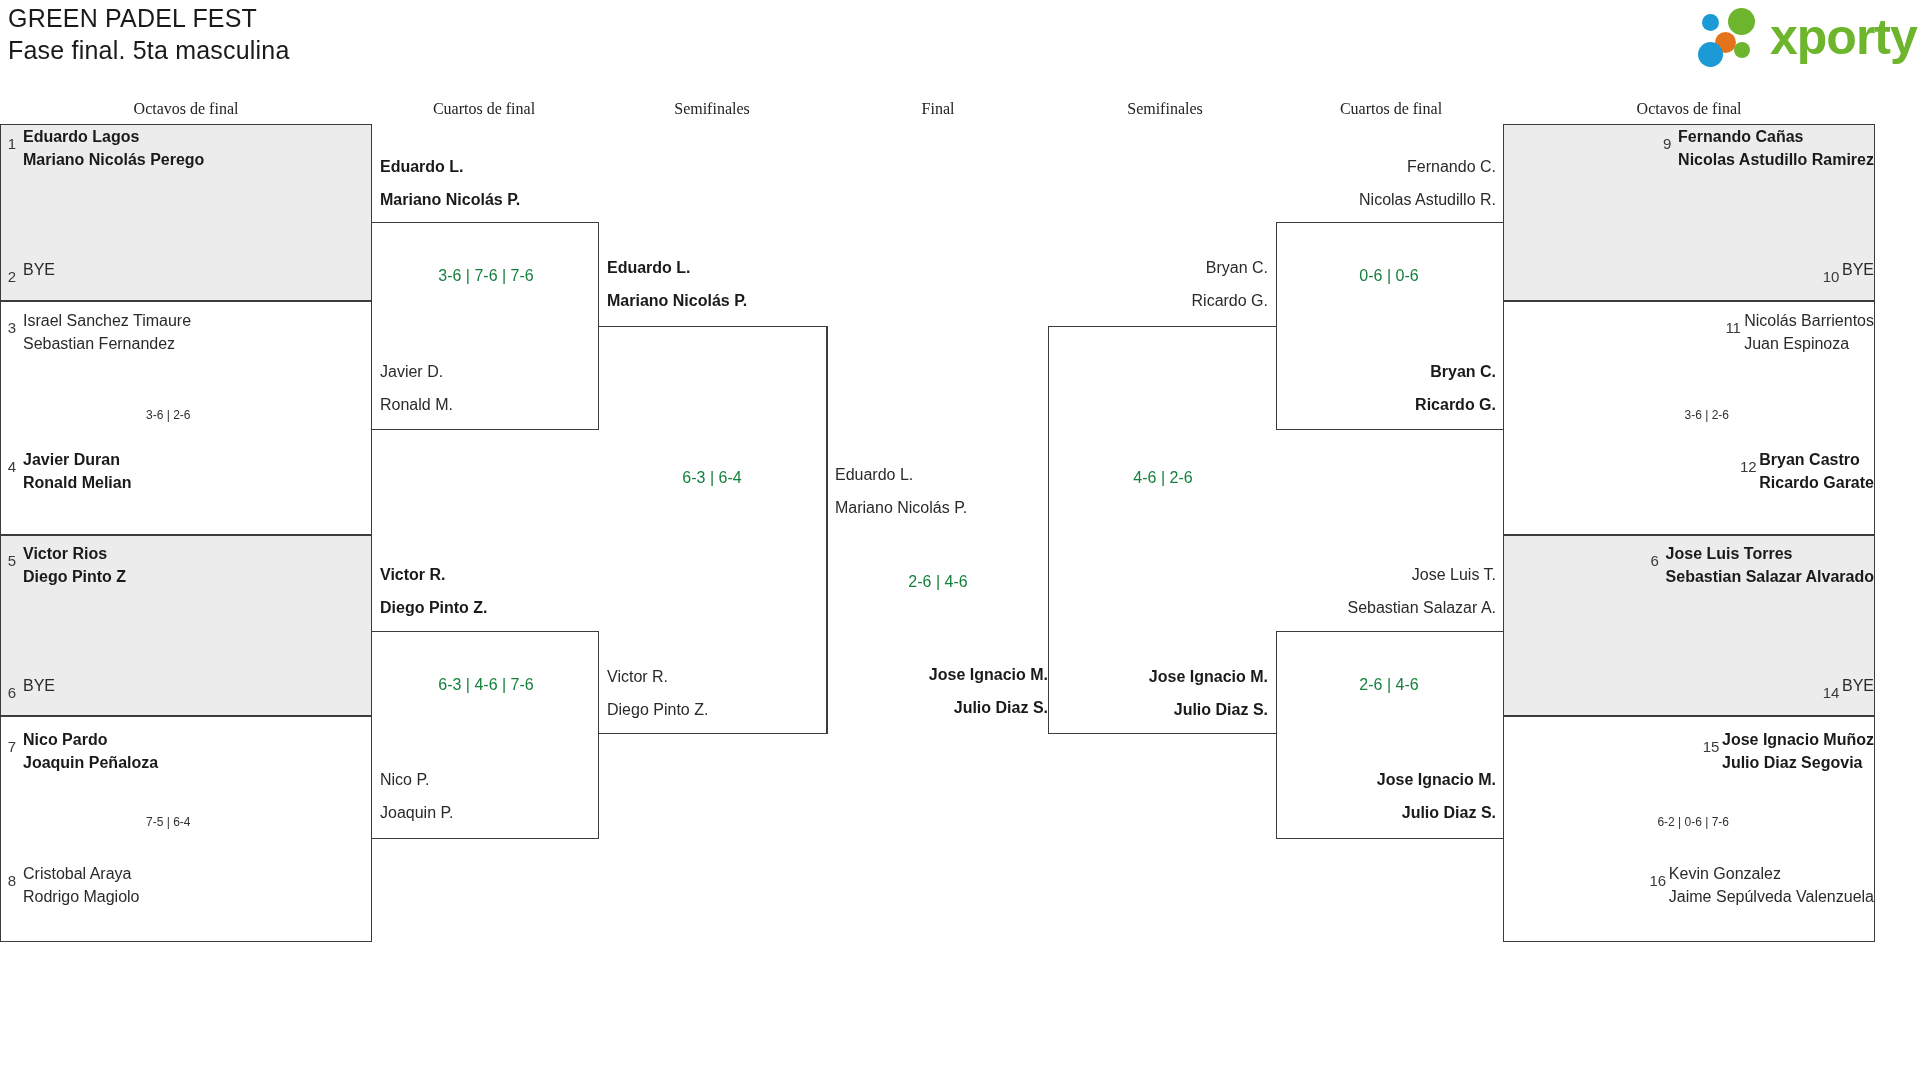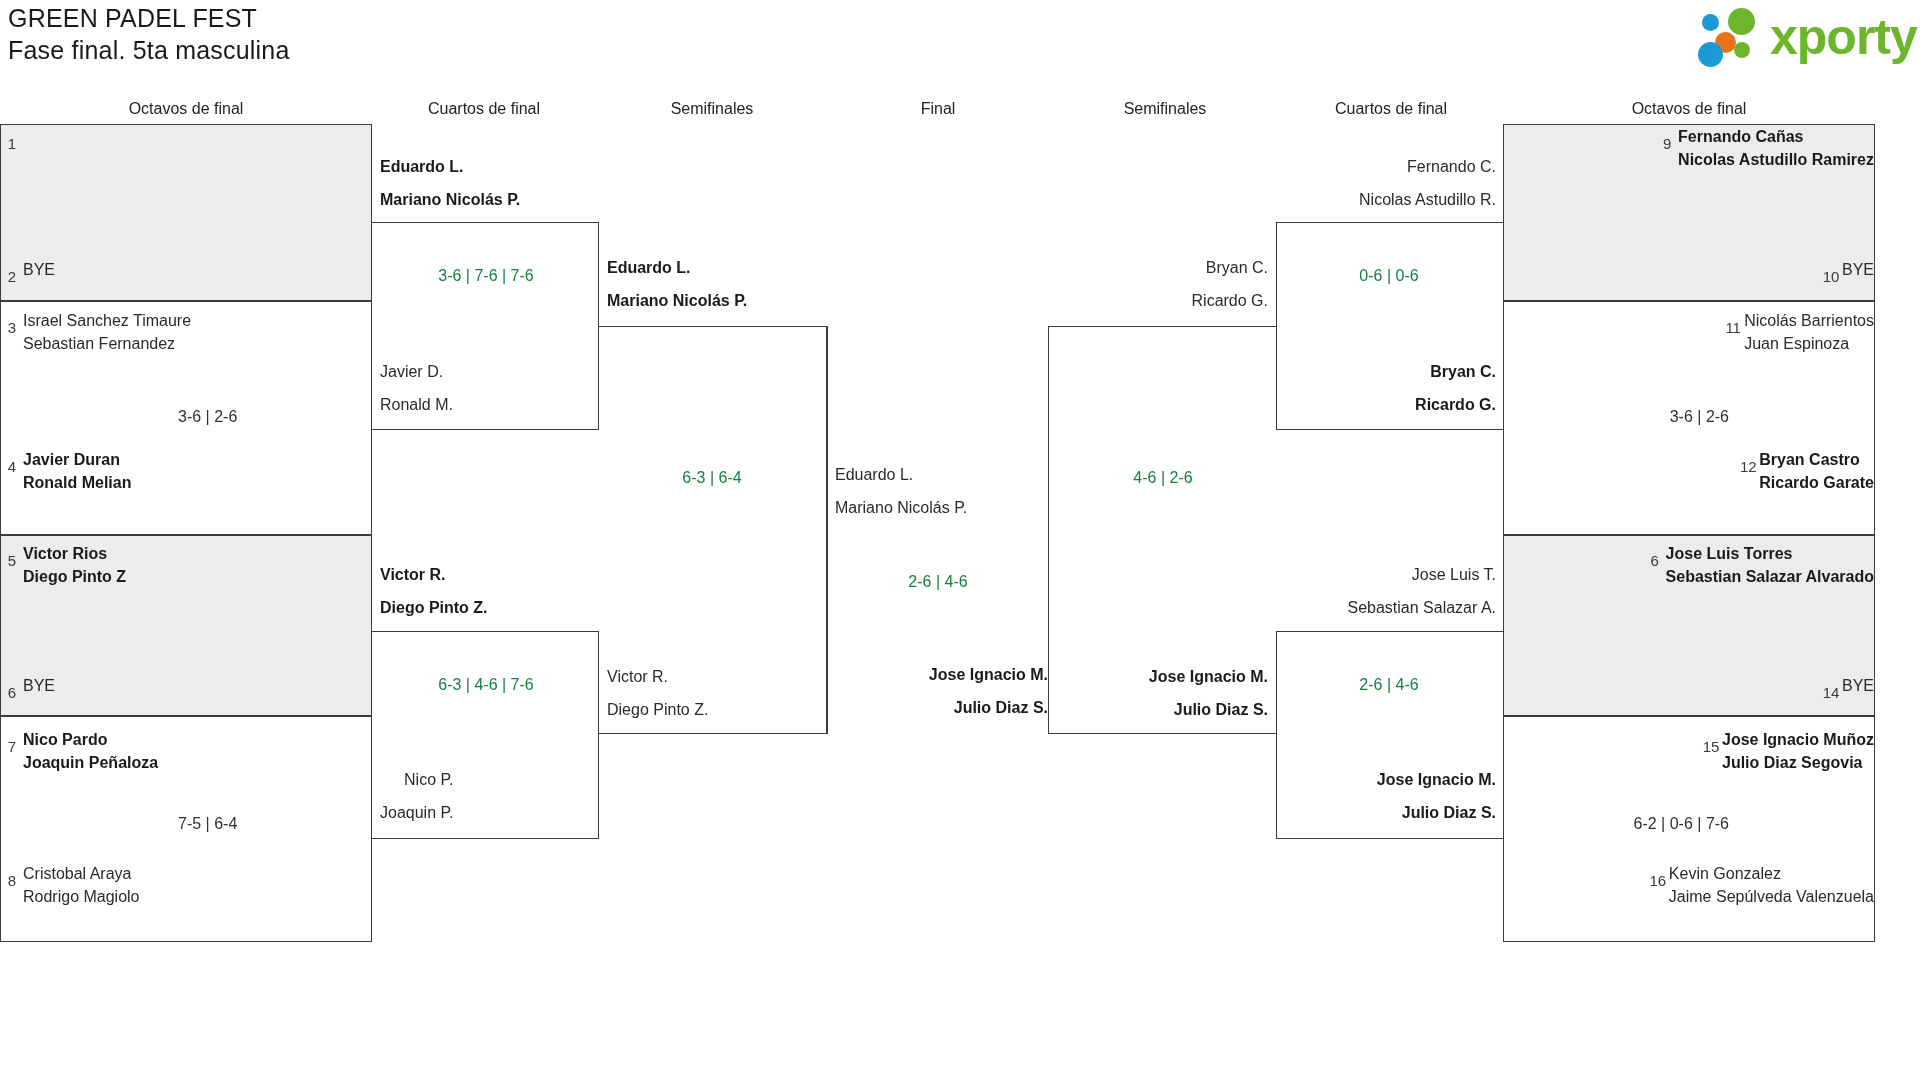"Octavos de final" .round-label { font-family: none -> Liberation Serif, serif }
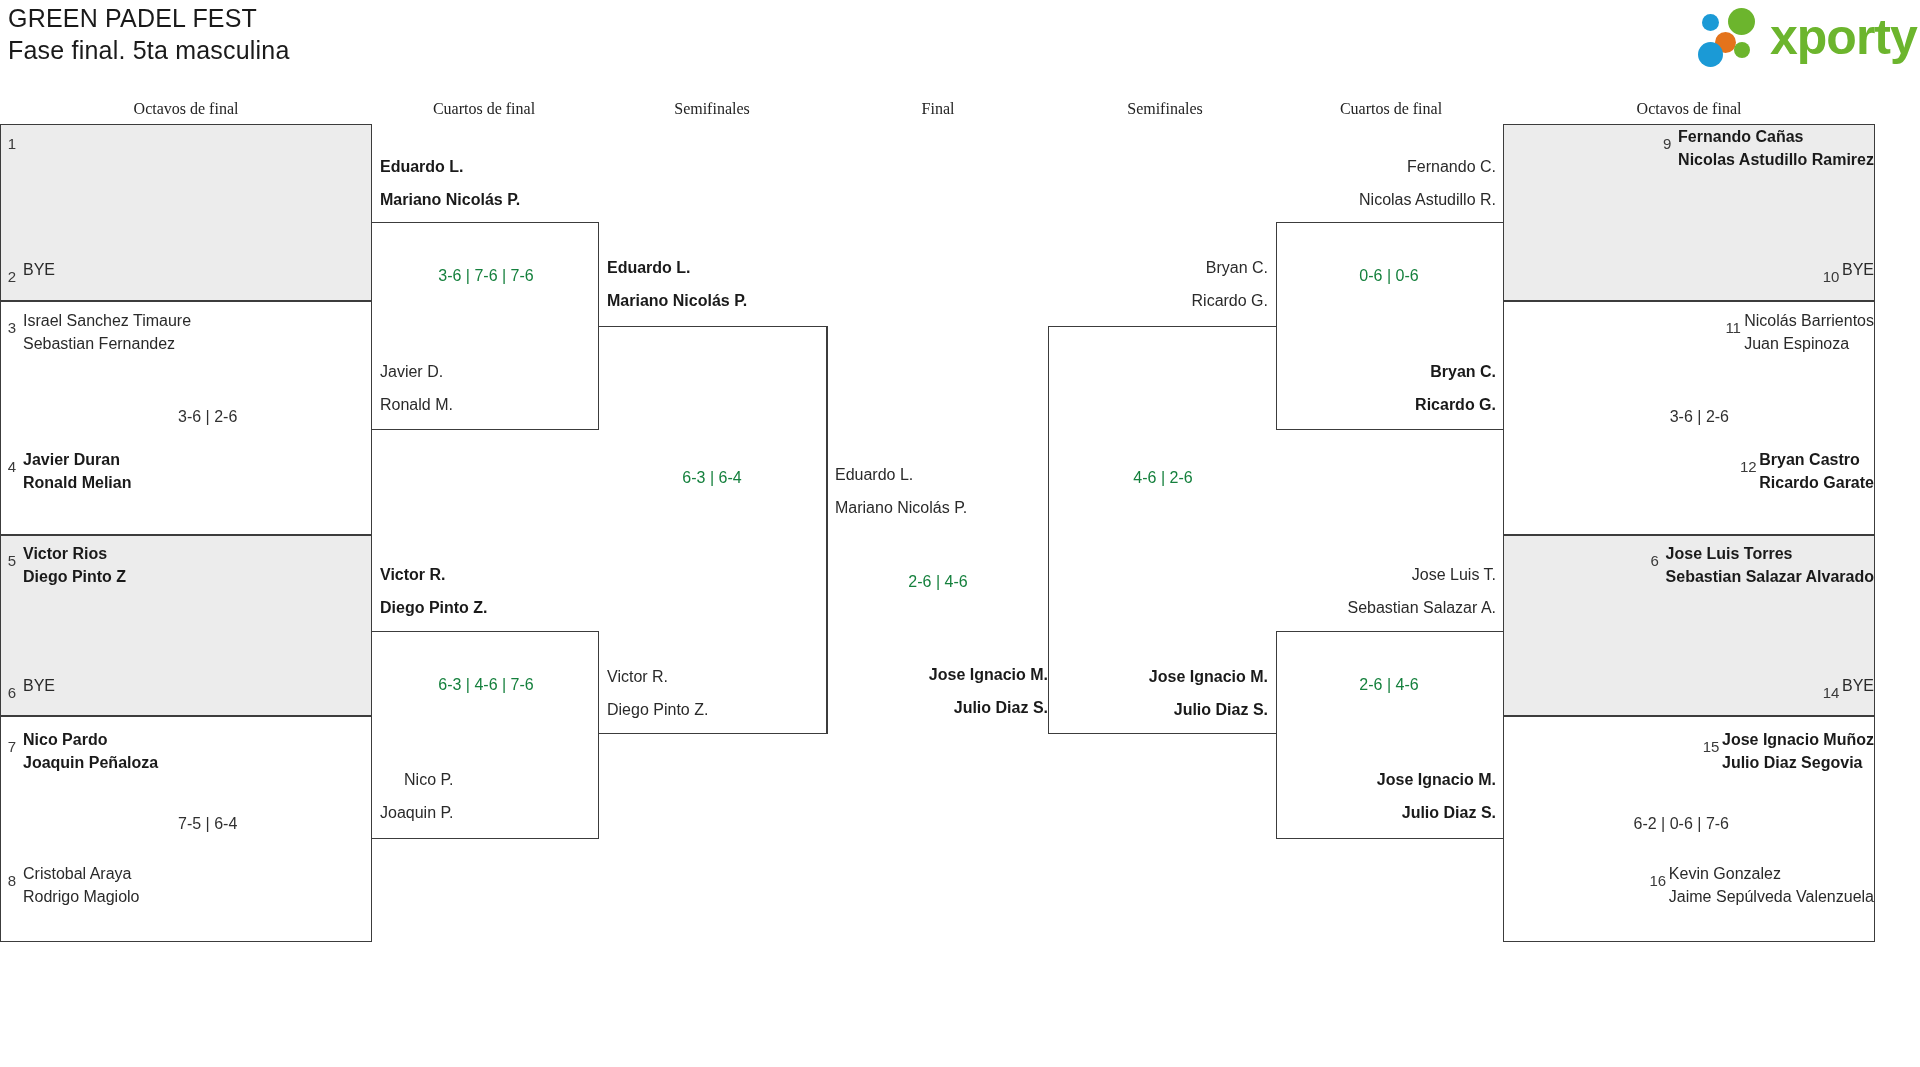"Eduardo Lagos" span.names { html: none -> <span><span>Eduardo Lagos<br>Mariano Nicolás Perego</span></span> }
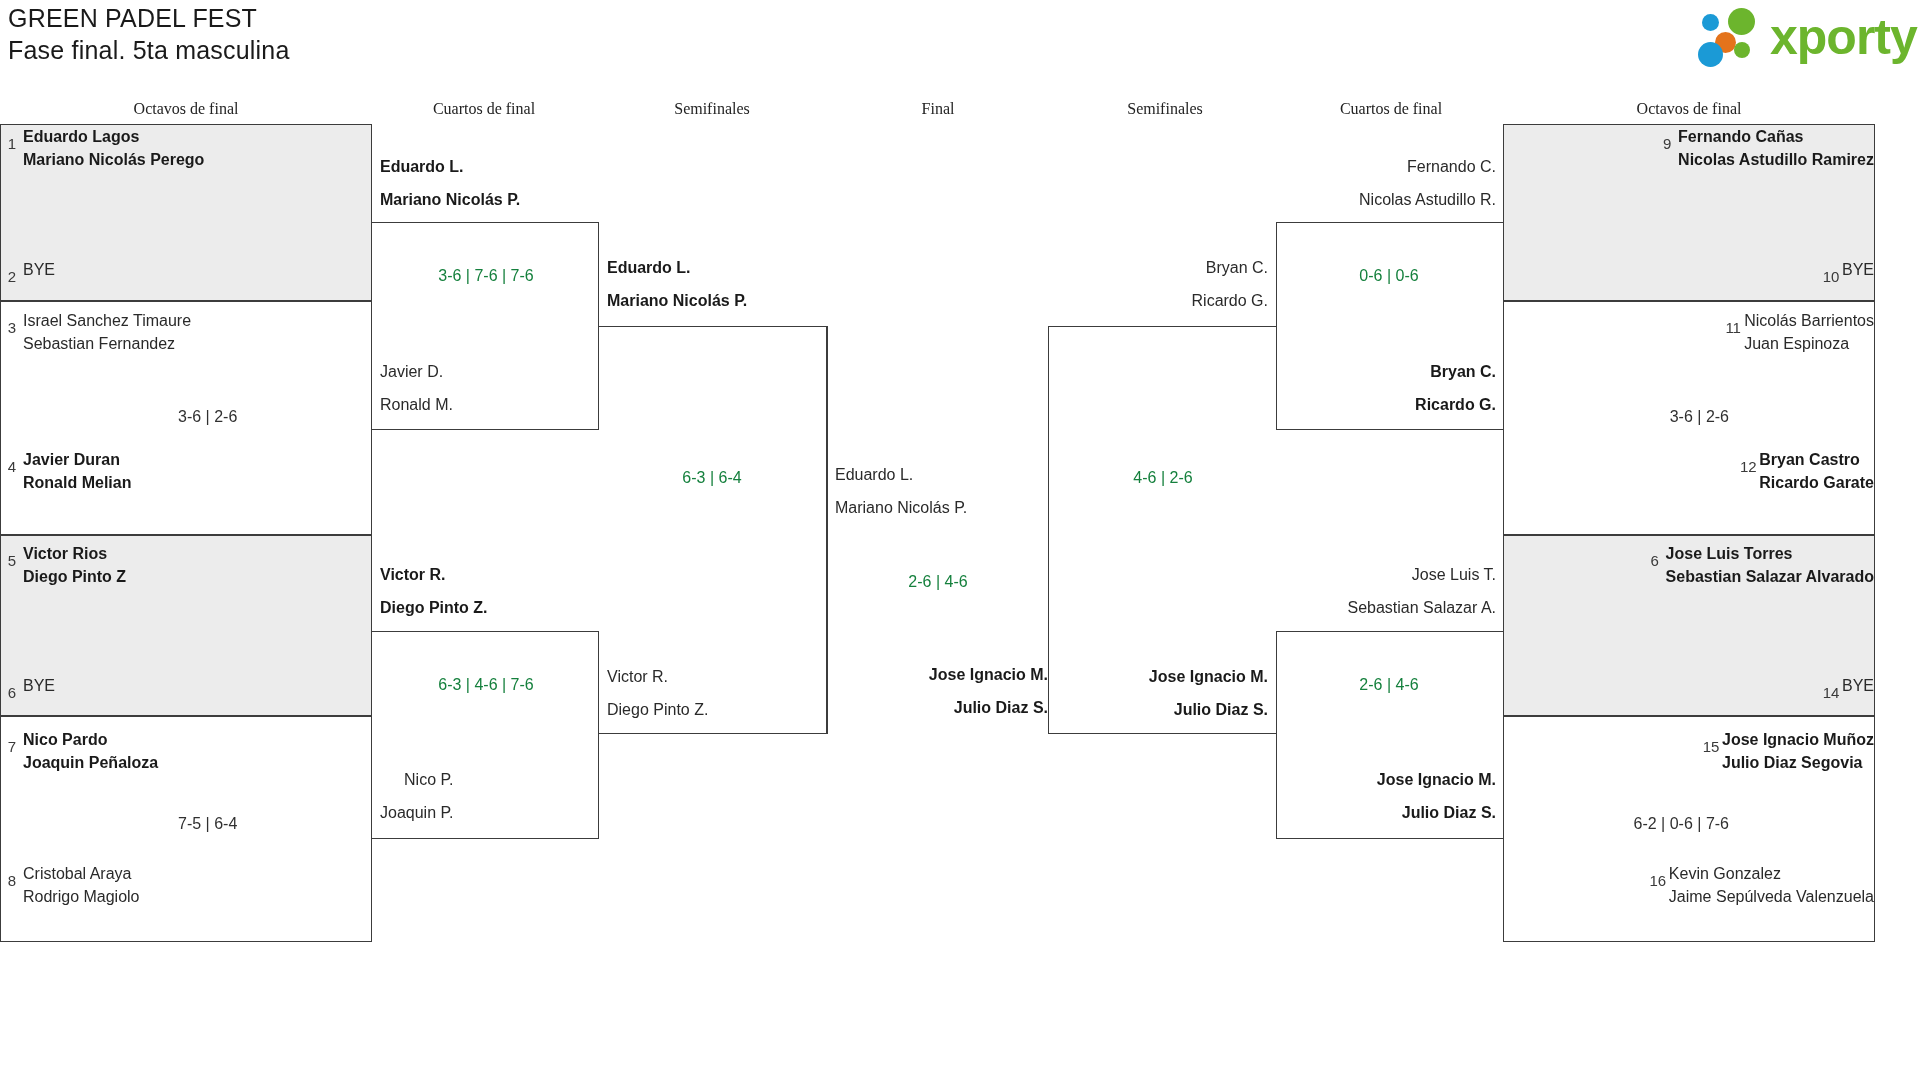"3-6 | 2-6" .r16 .score { font-size: 16px -> 12px; margin-left: 32px -> none }
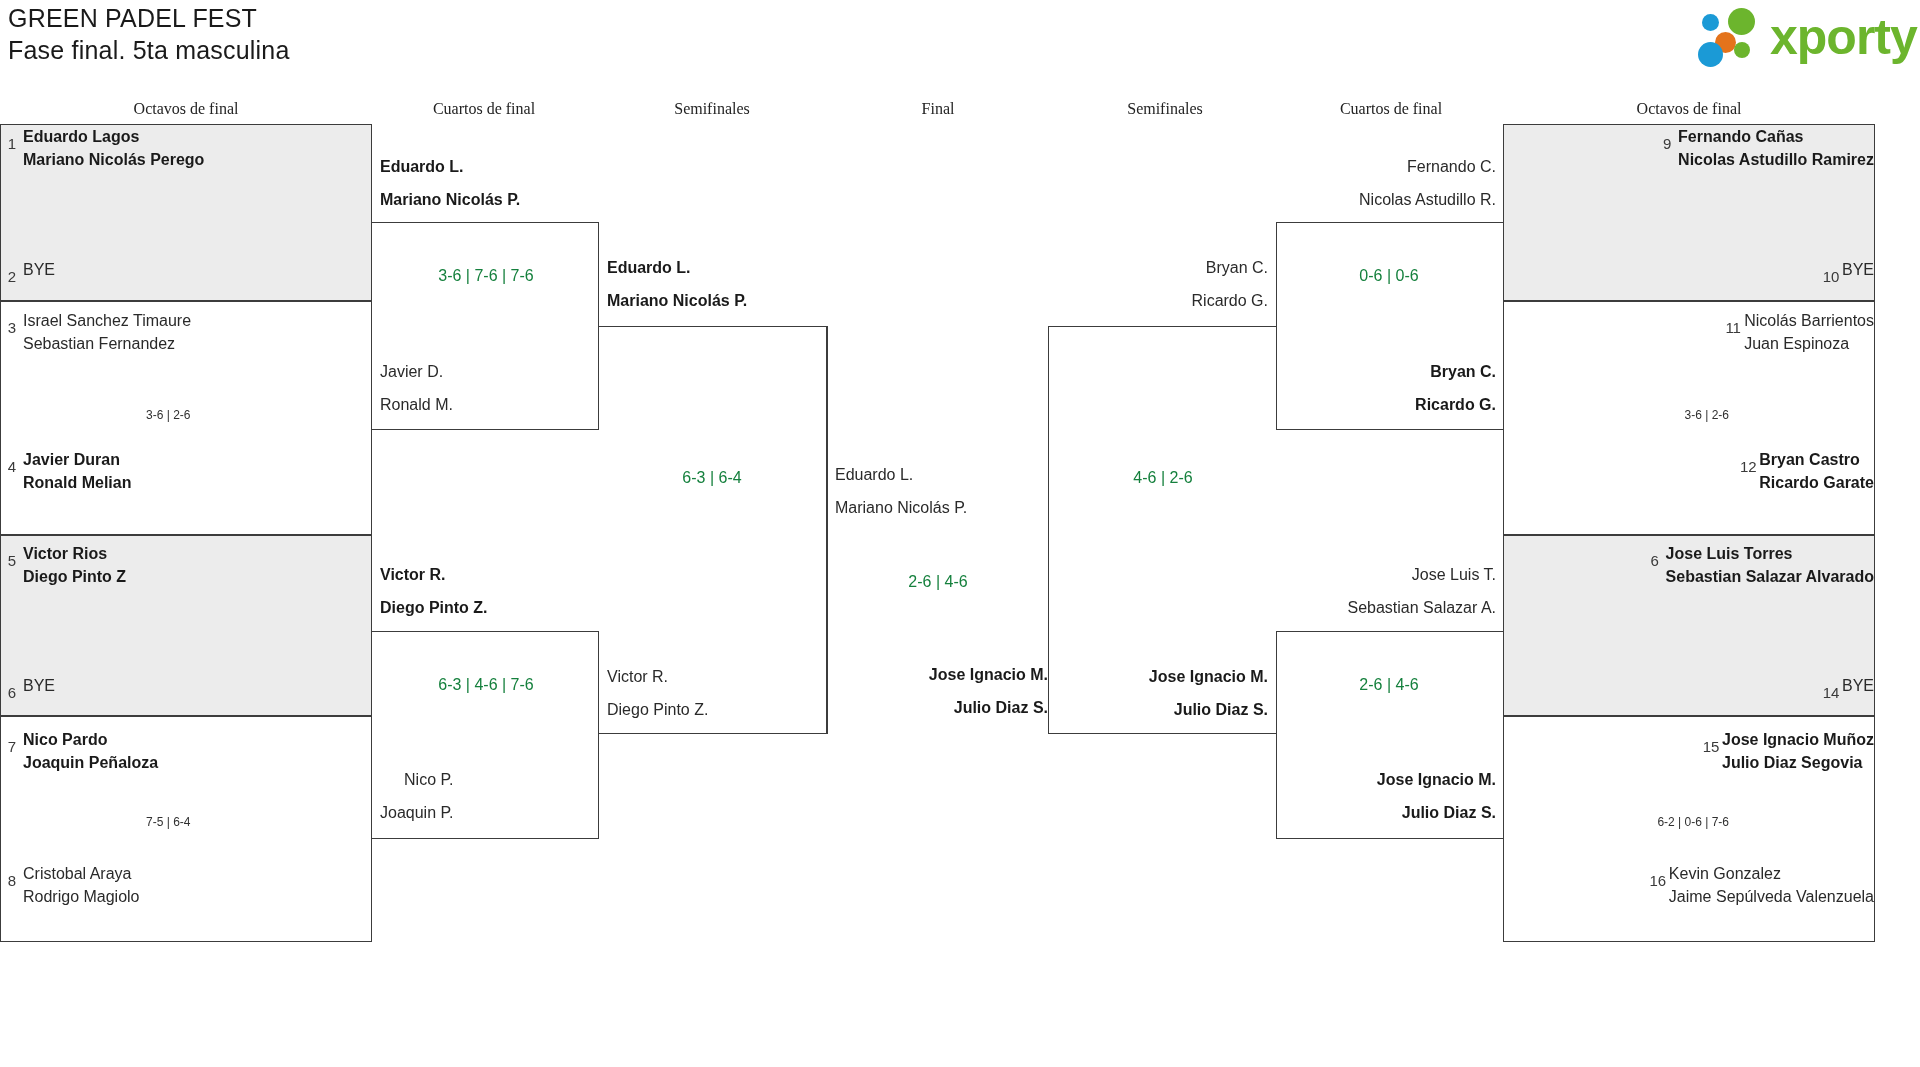"Nico P." div.adv { text-align: right -> none }
